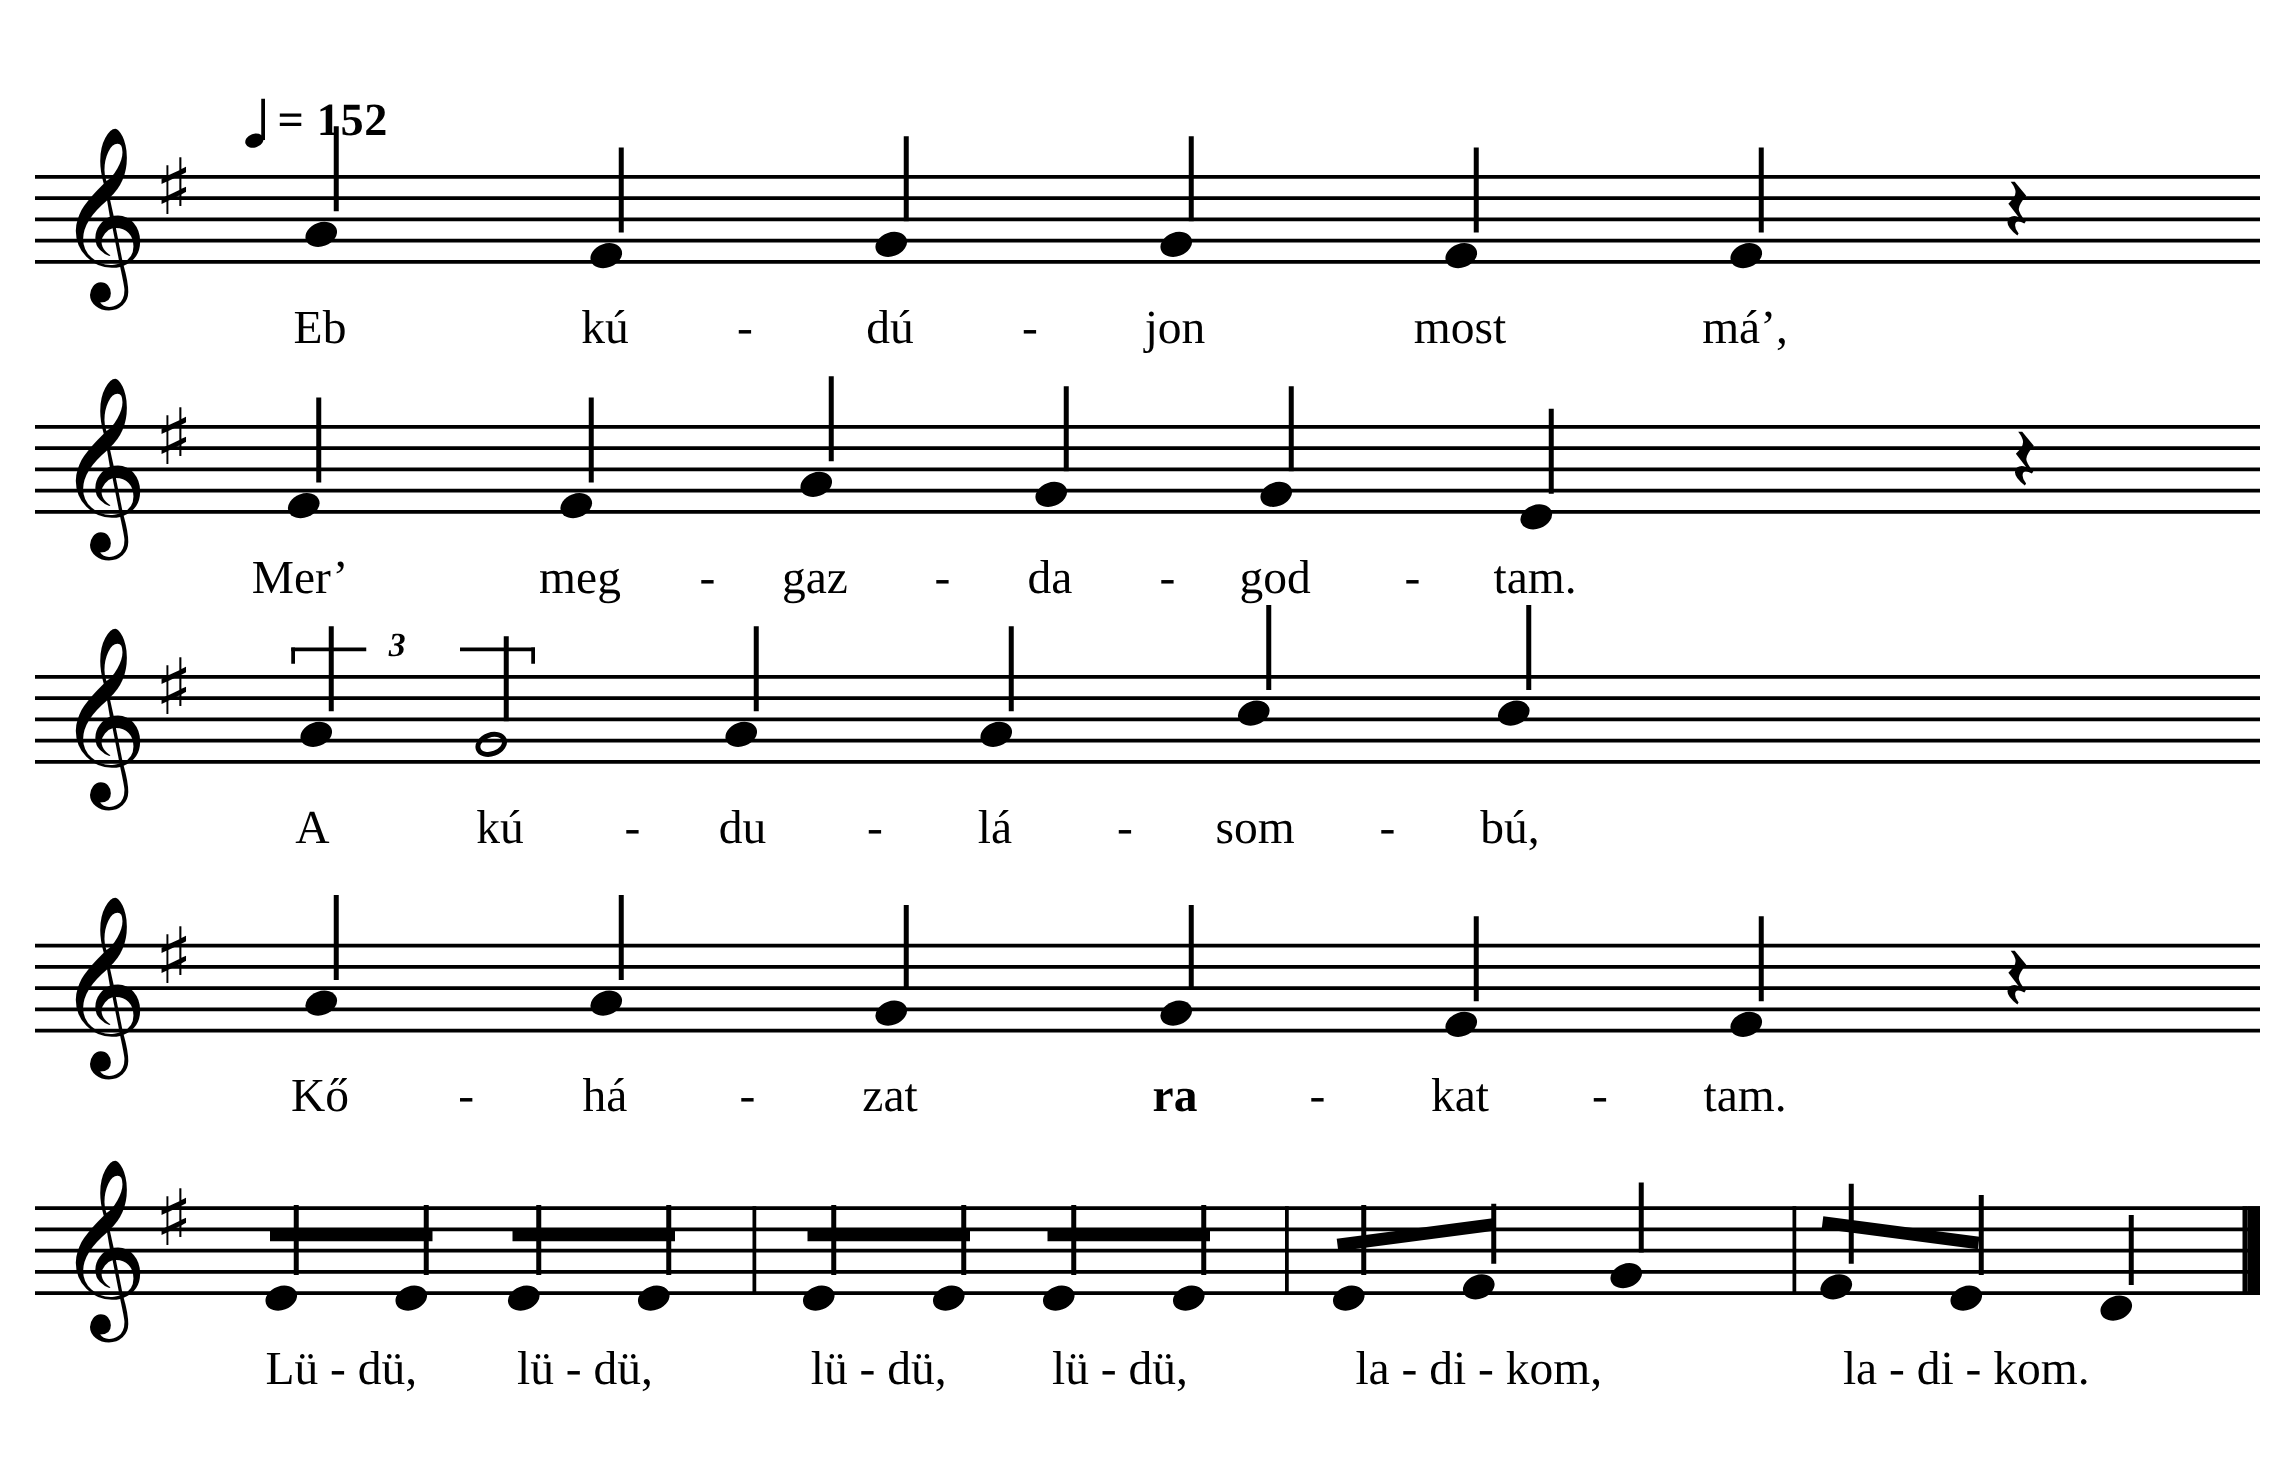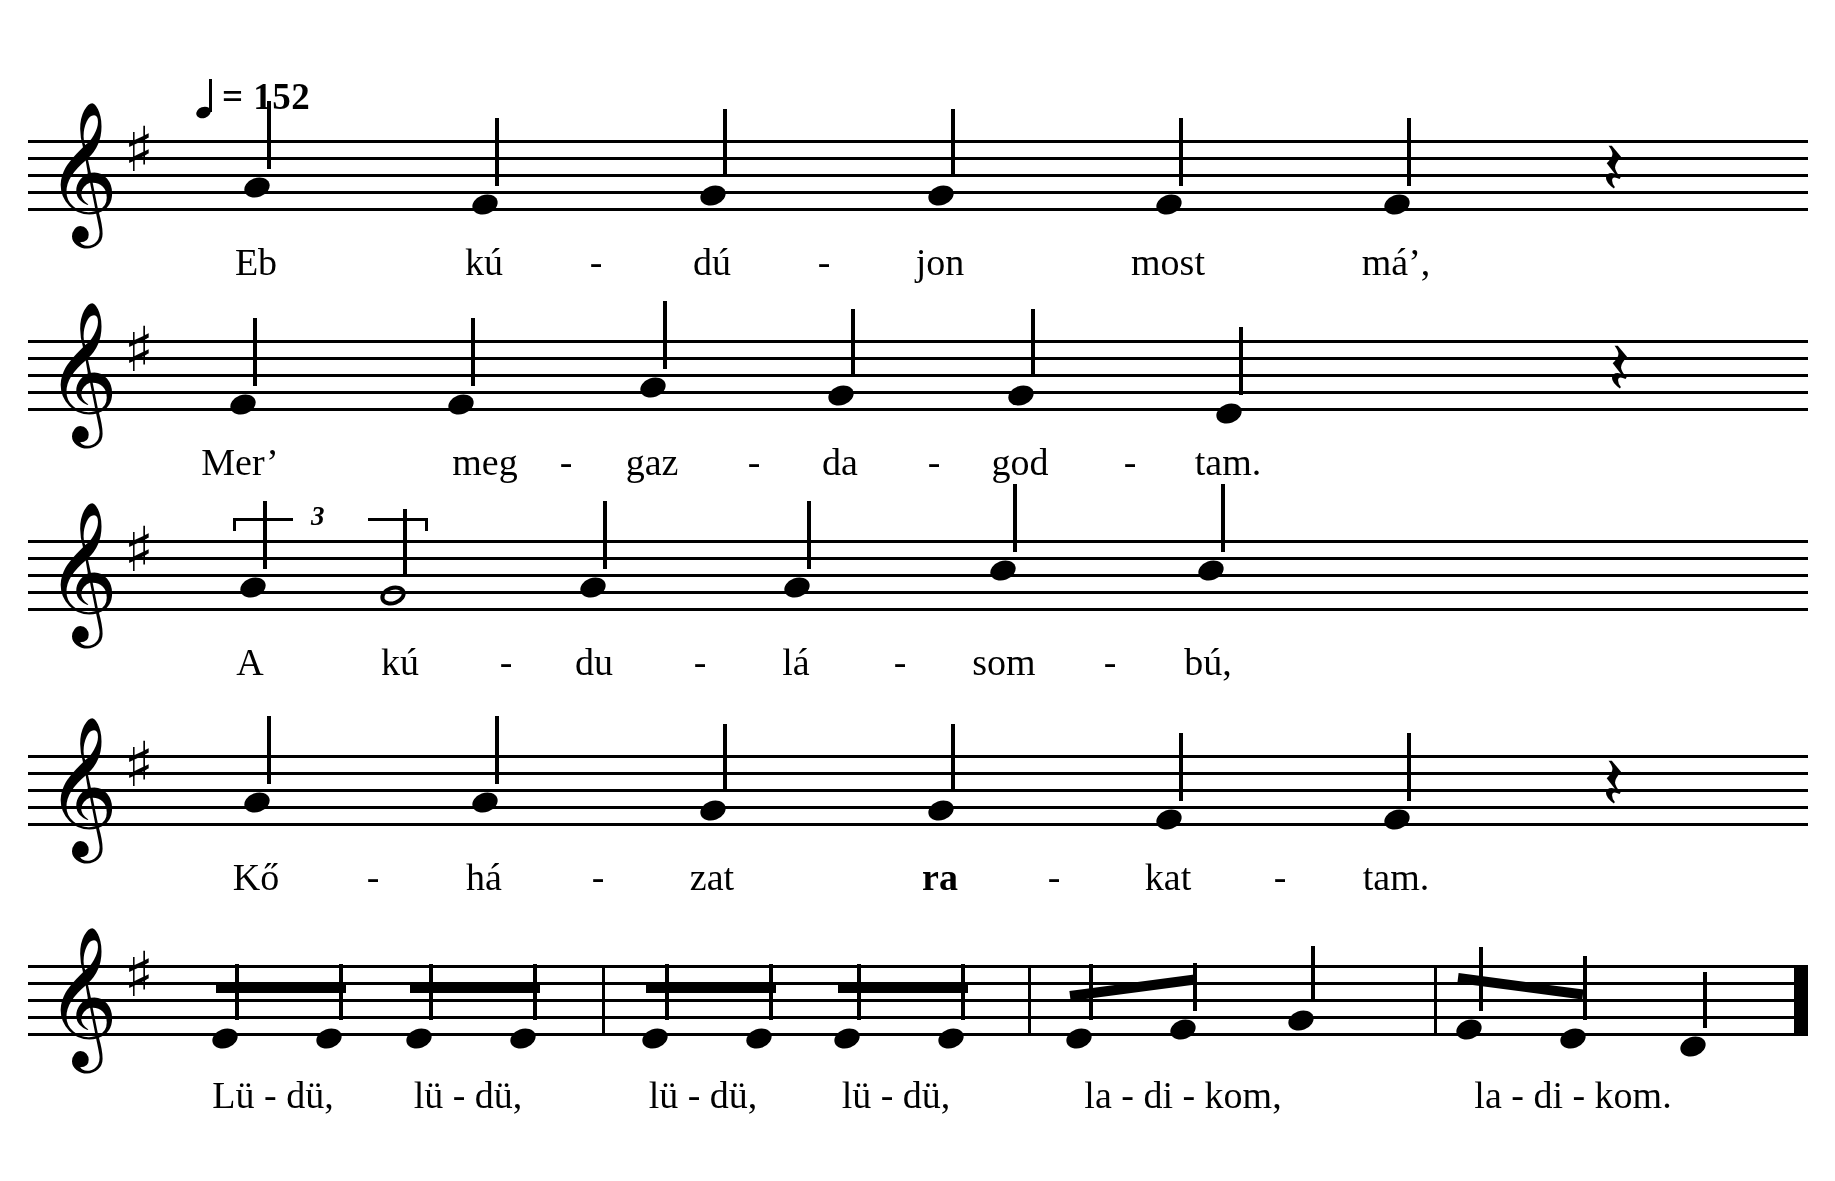"meg" span.lyric { left: 457px -> 436px }
